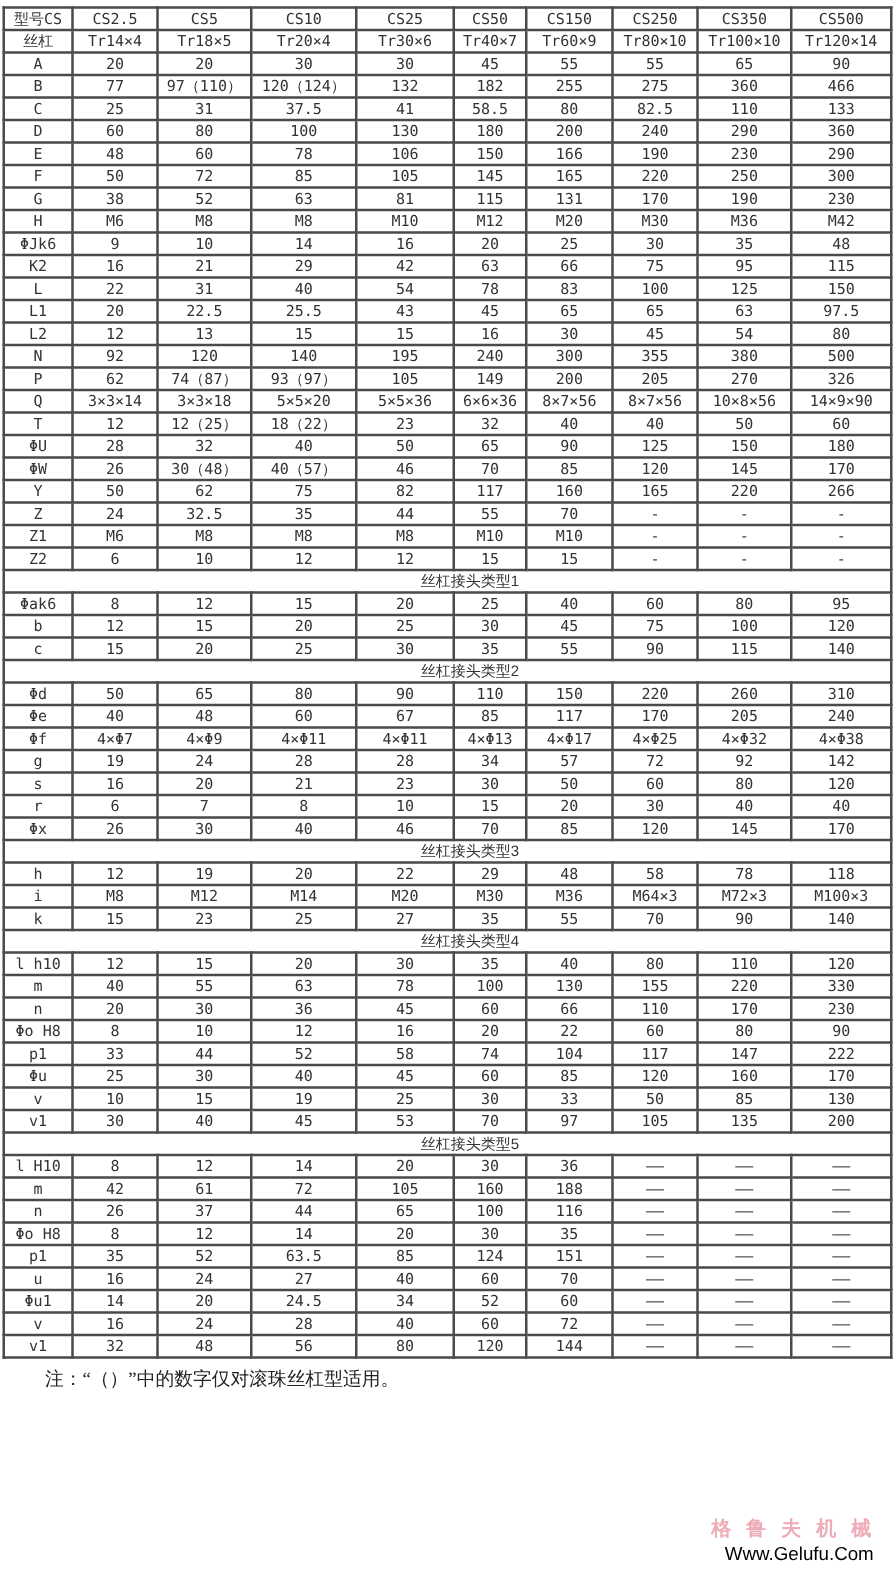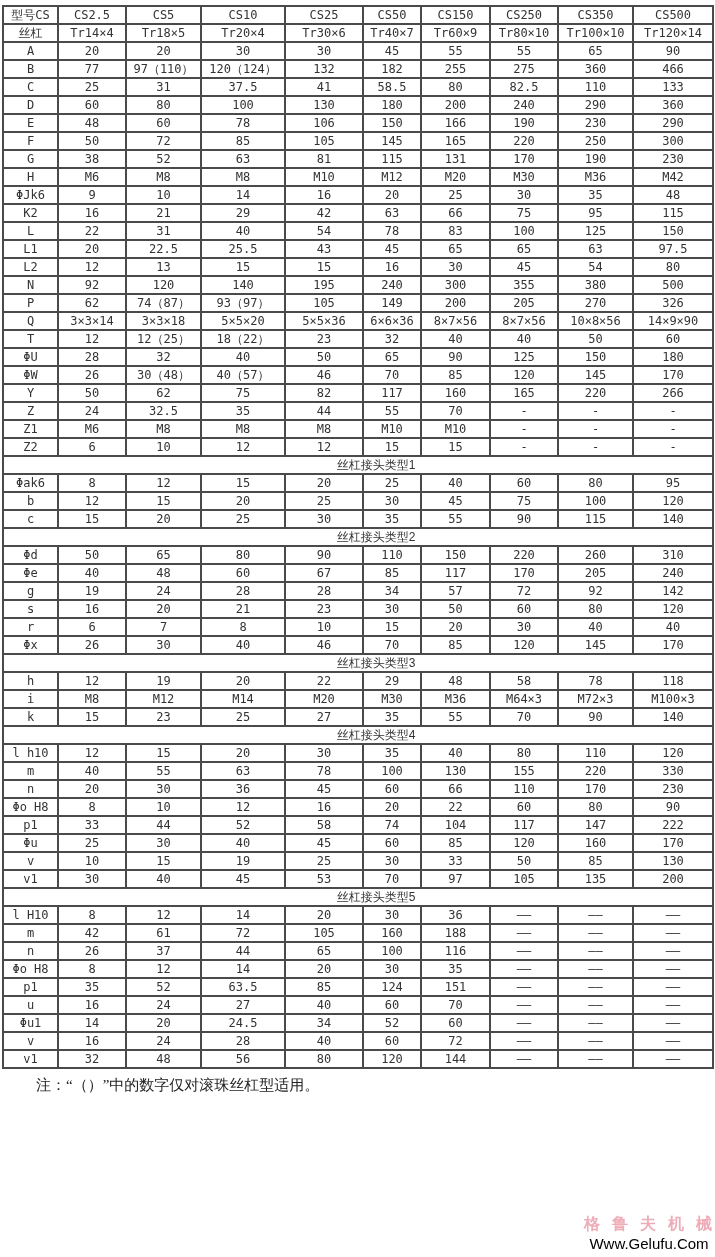"Φf" tr { html: none -> <tr> <td>Φf</td> <td>4×Φ7</td> <td>4×Φ9</td> <td>4×Φ11</td> <td>4×Φ11</td> <td>4×Φ13</td> <td>4×Φ17</td> <td>4×Φ25</td> <td>4×Φ32</td> <td>4×Φ38</td> </tr> }
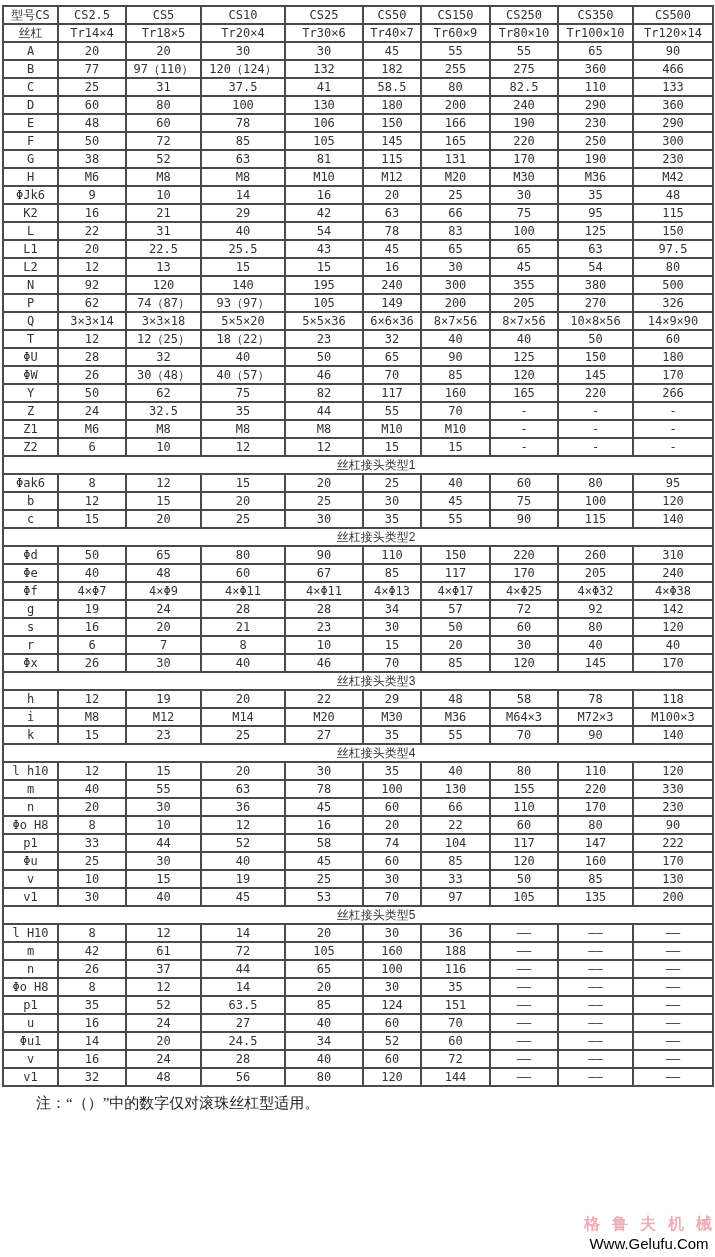"格鲁夫机械" .watermark { right: 1px -> 16px; text-align: center -> right }
